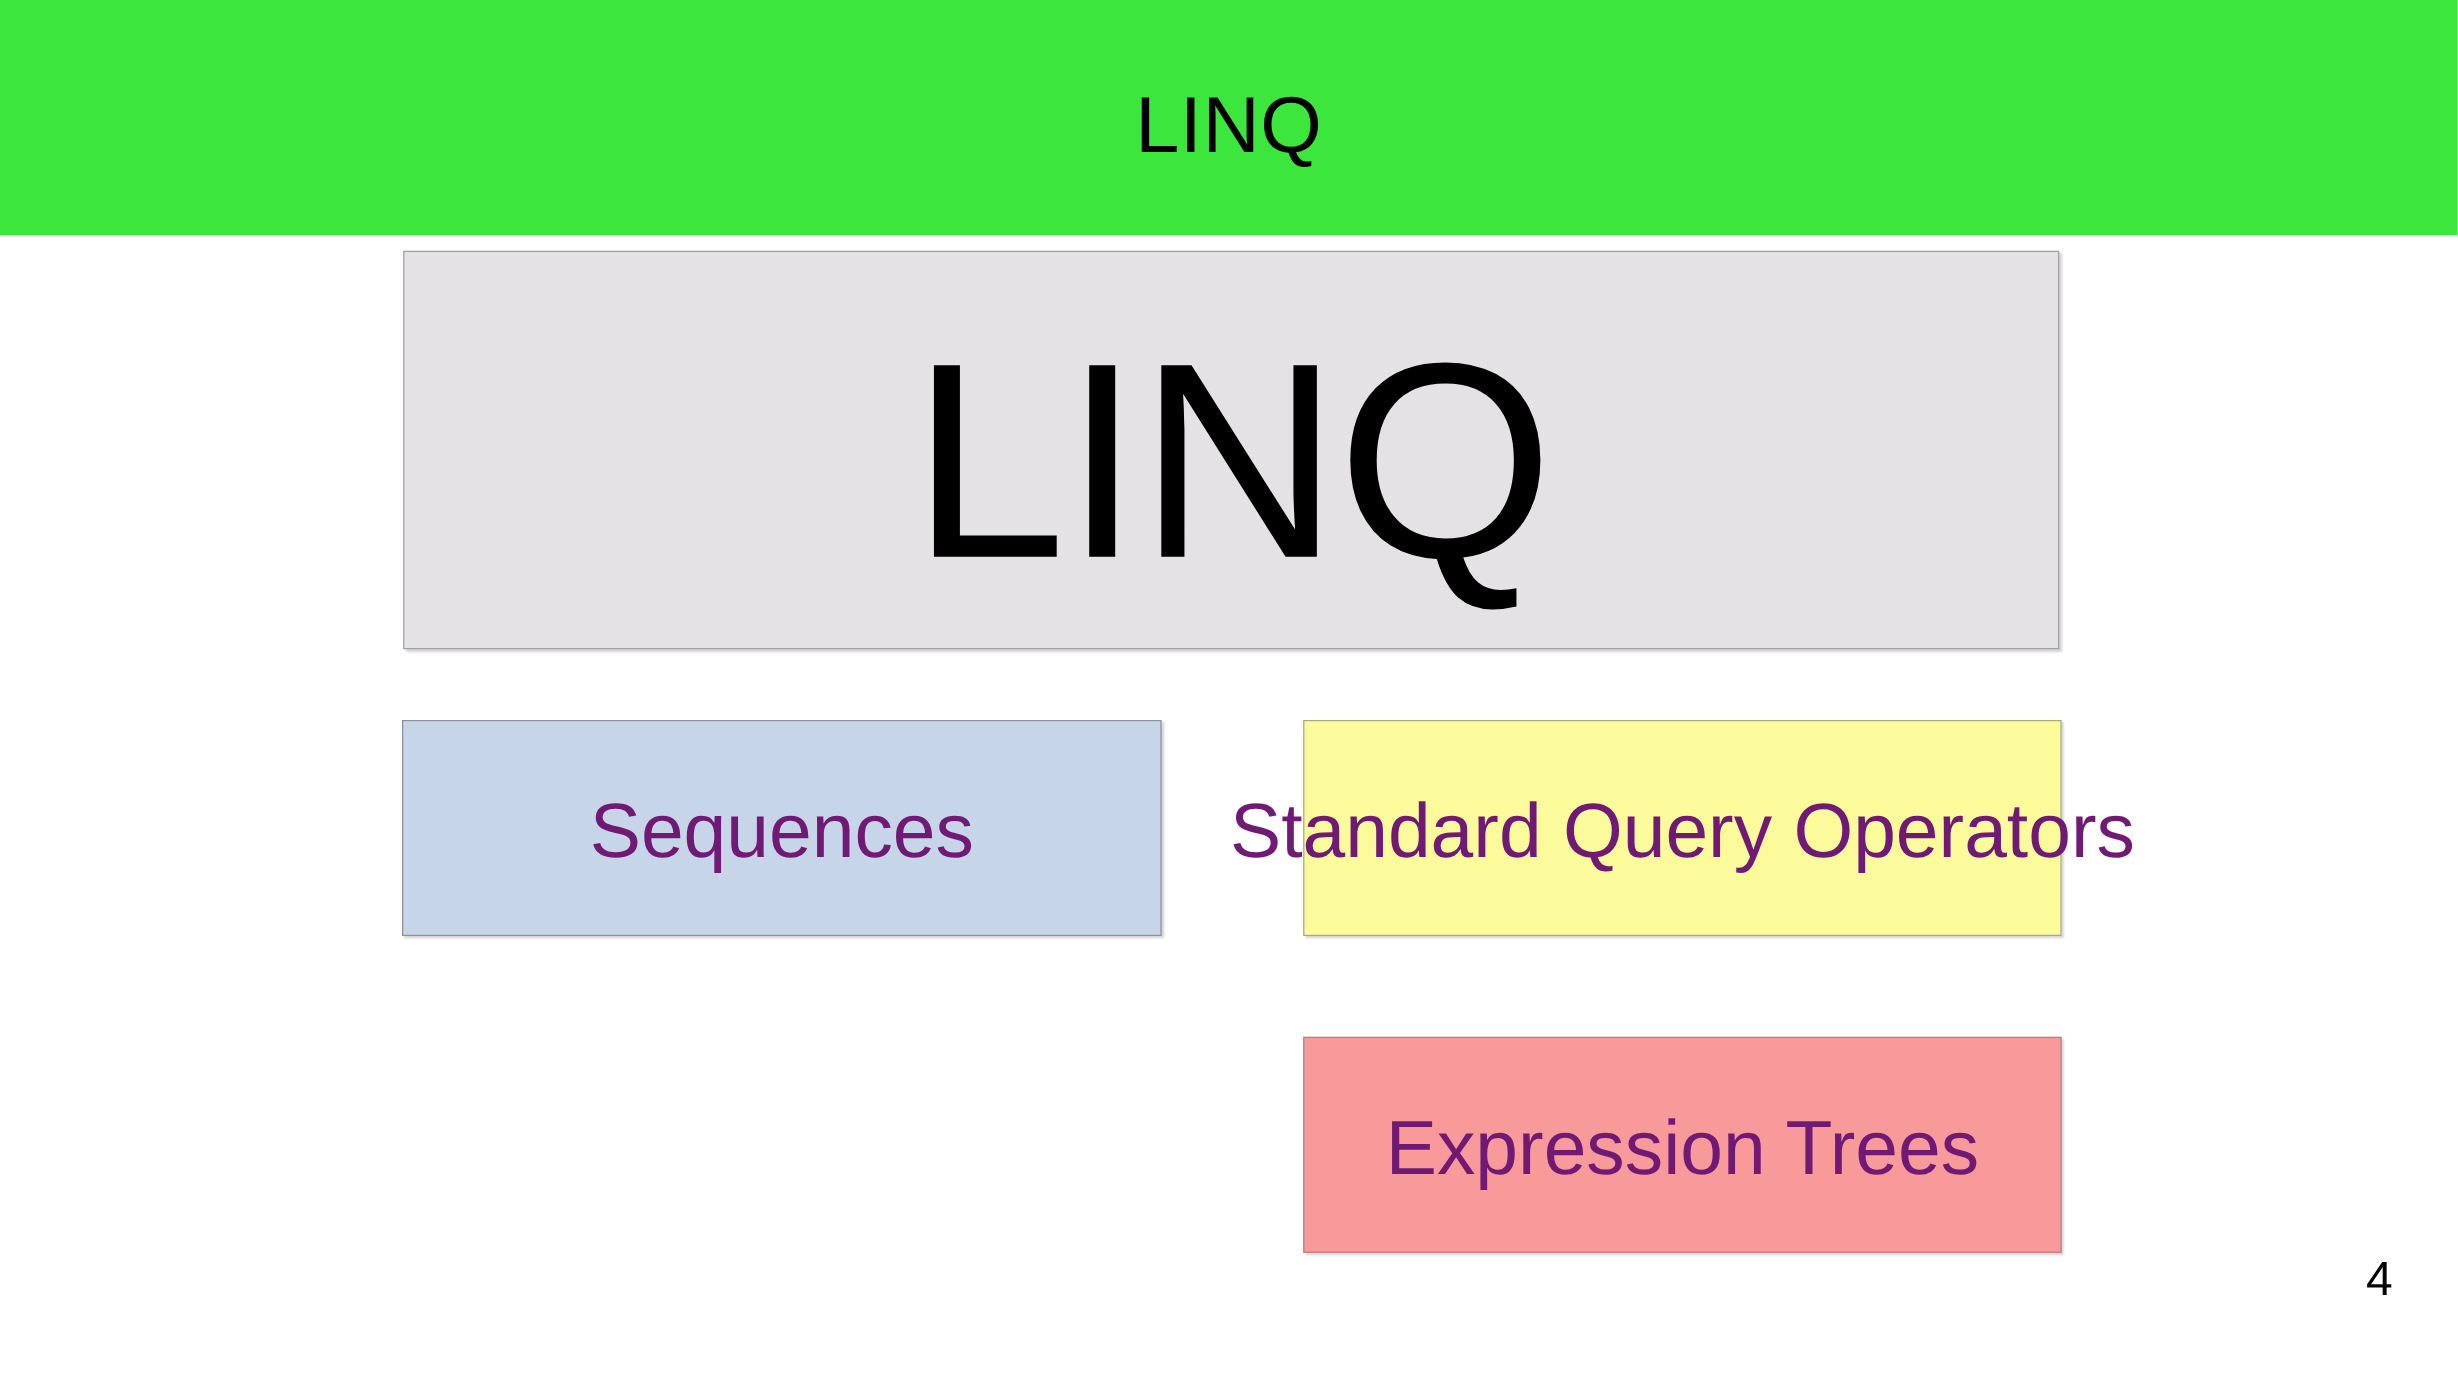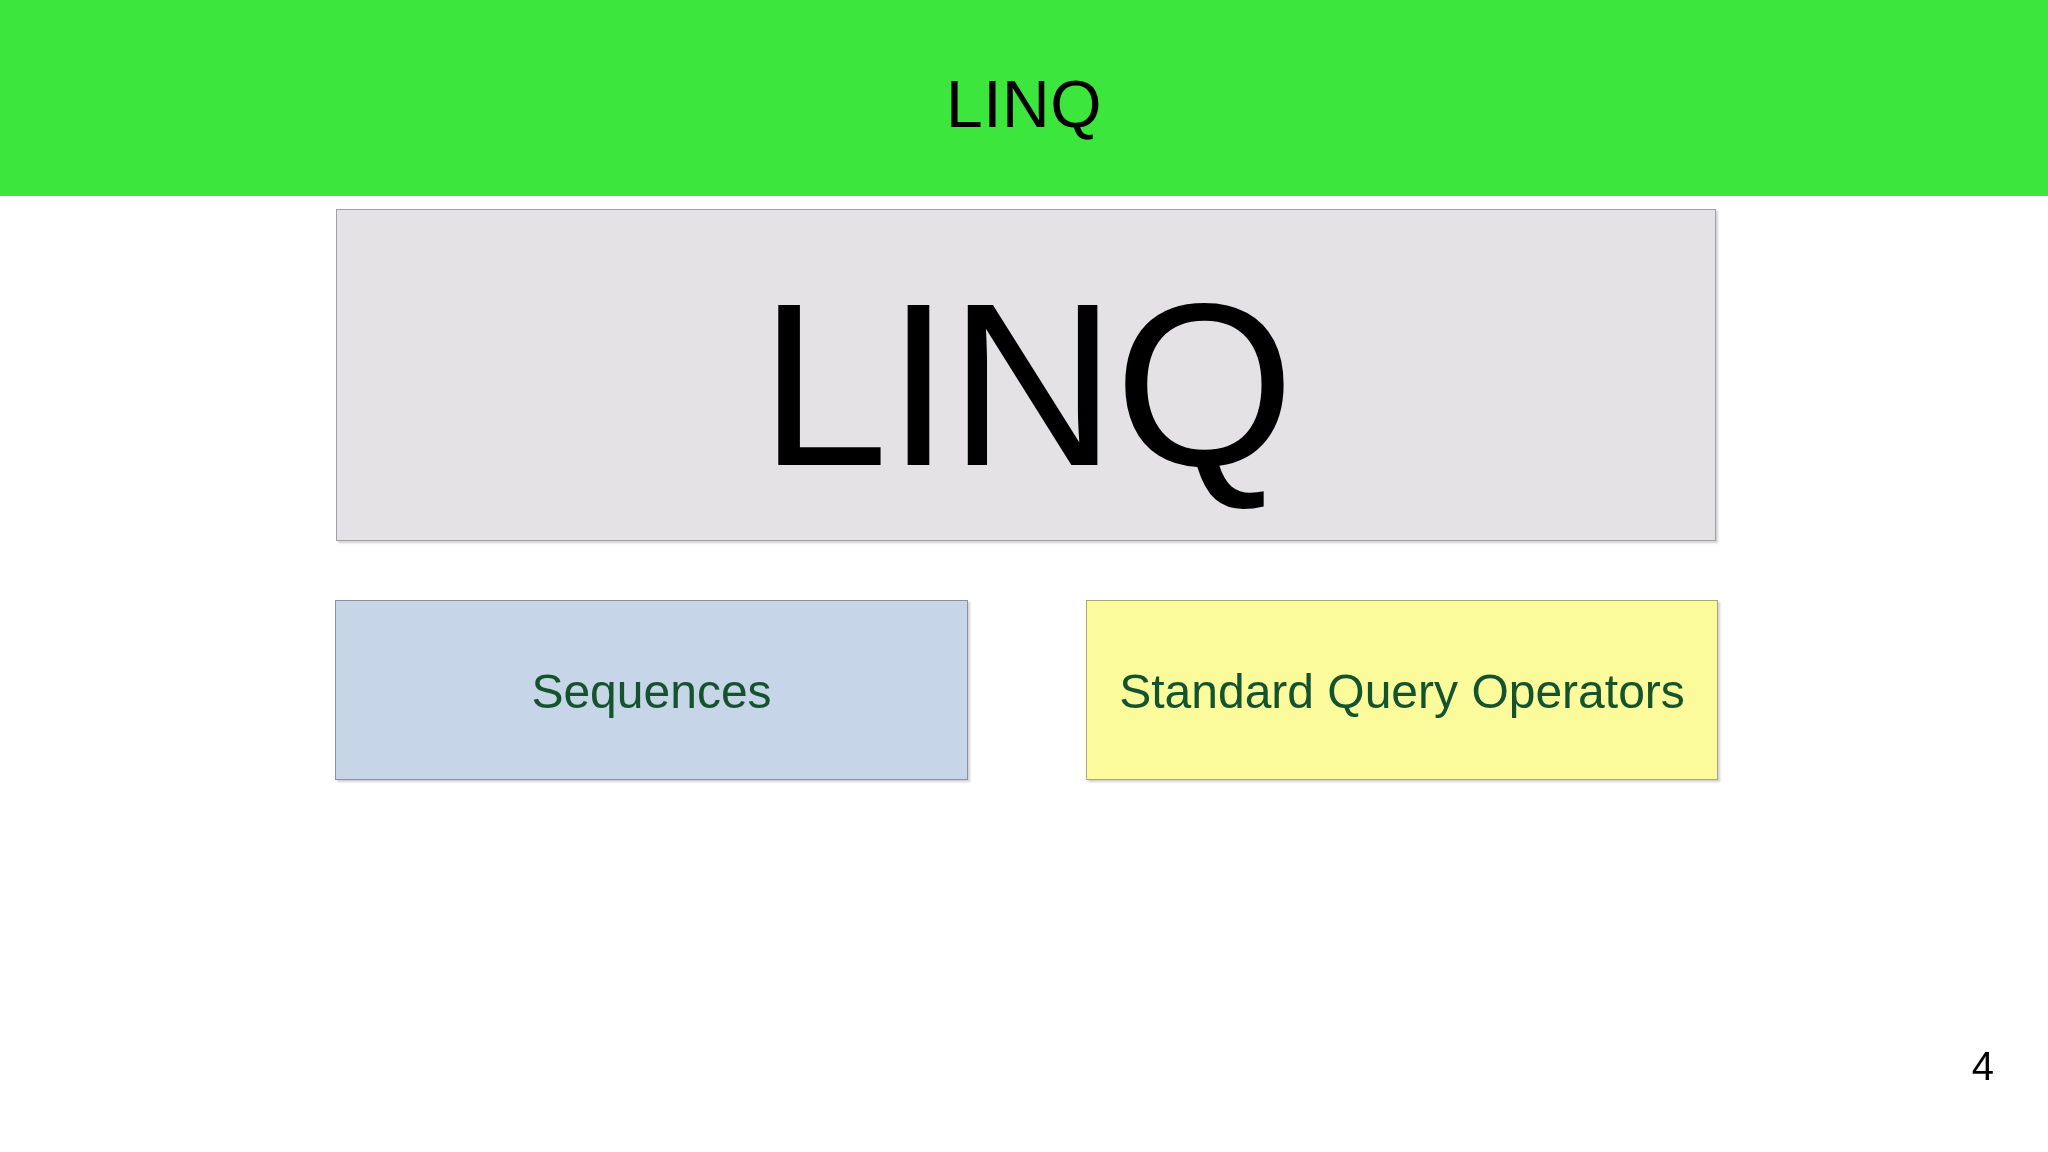"Sequences" .concept-label { color: #14532d -> #701a75; font-size: 48px -> 64px }
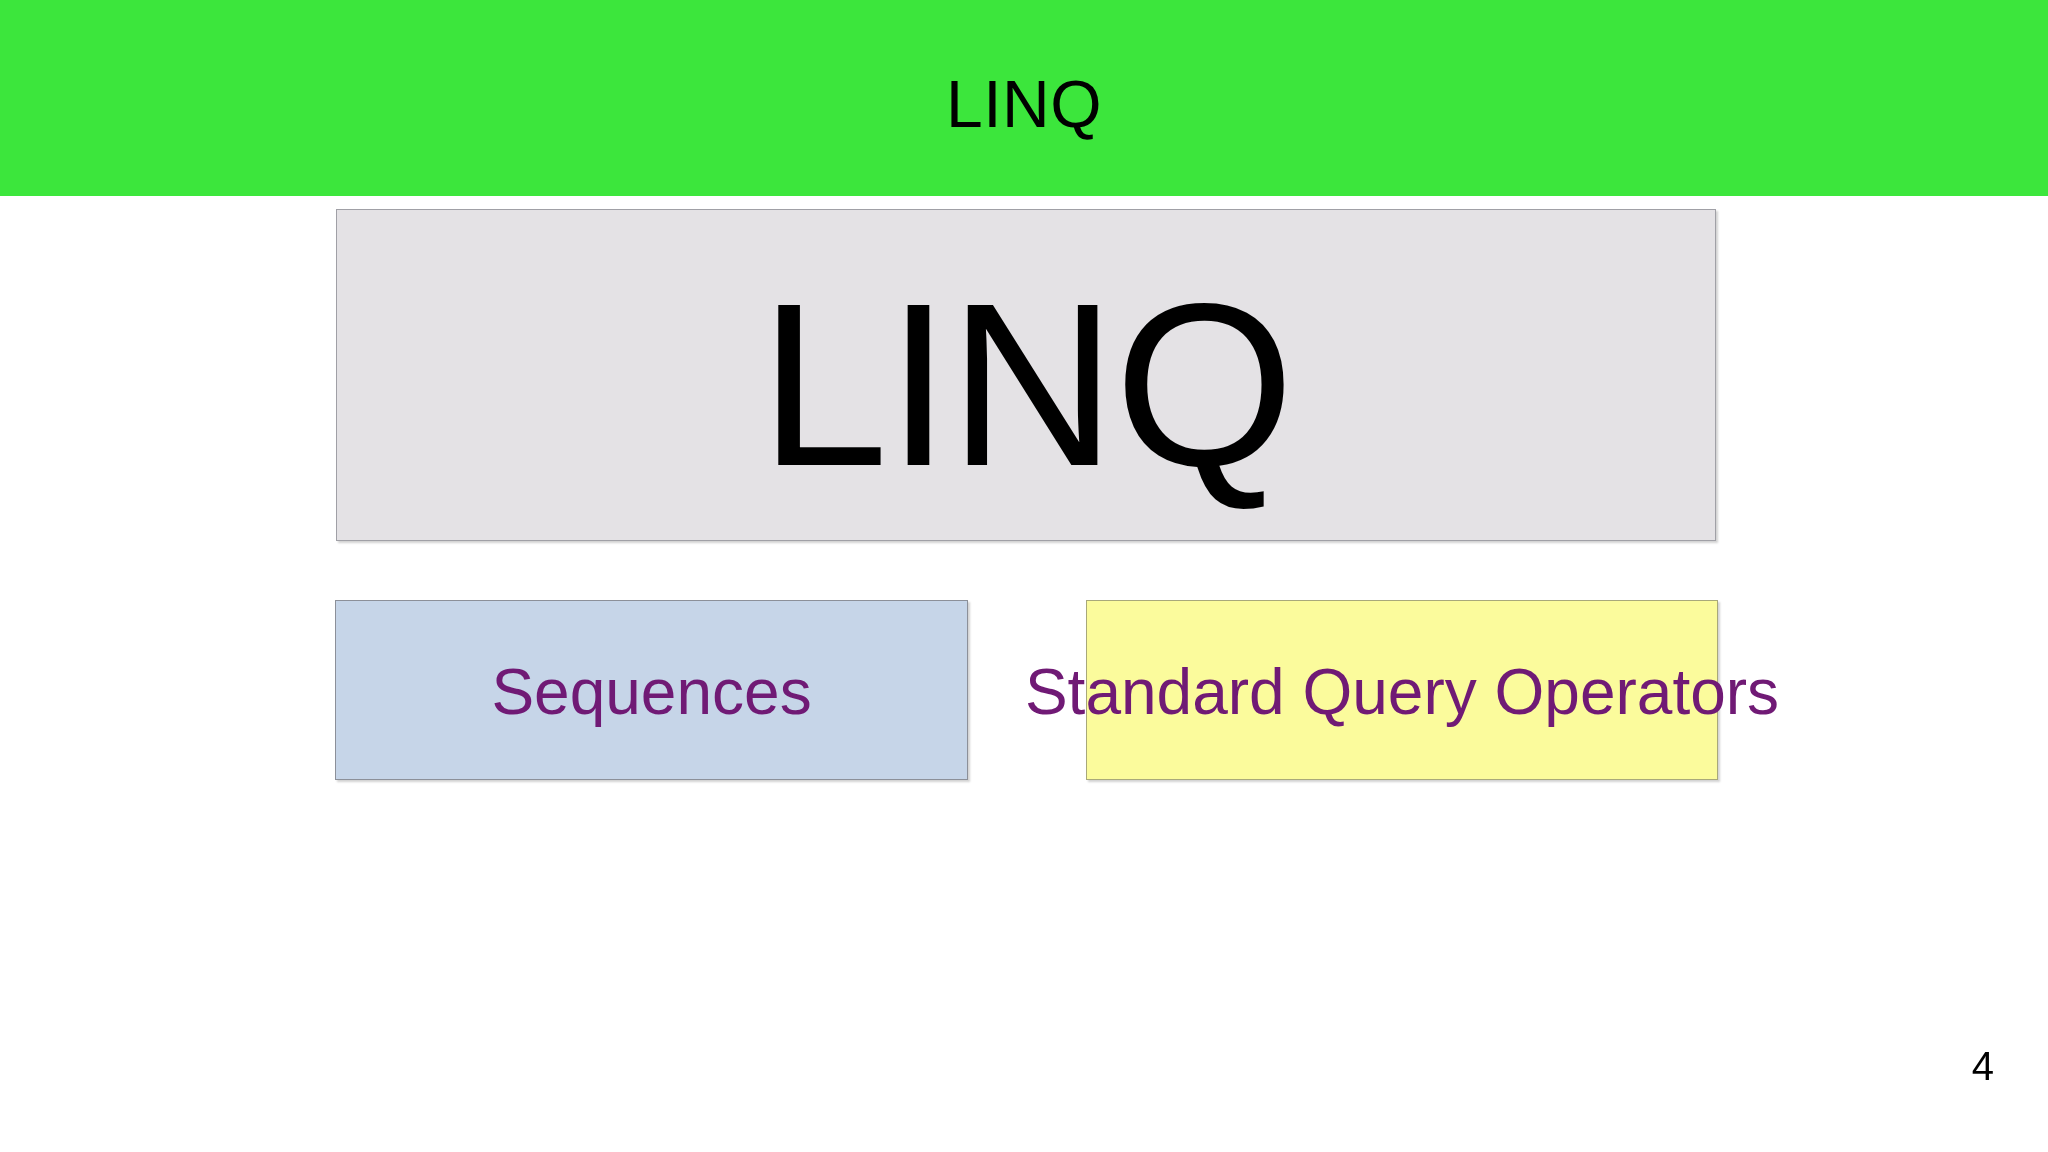"Expression Trees" div.box { html: none -> <div> <div>Expression Trees</div> </div> }
